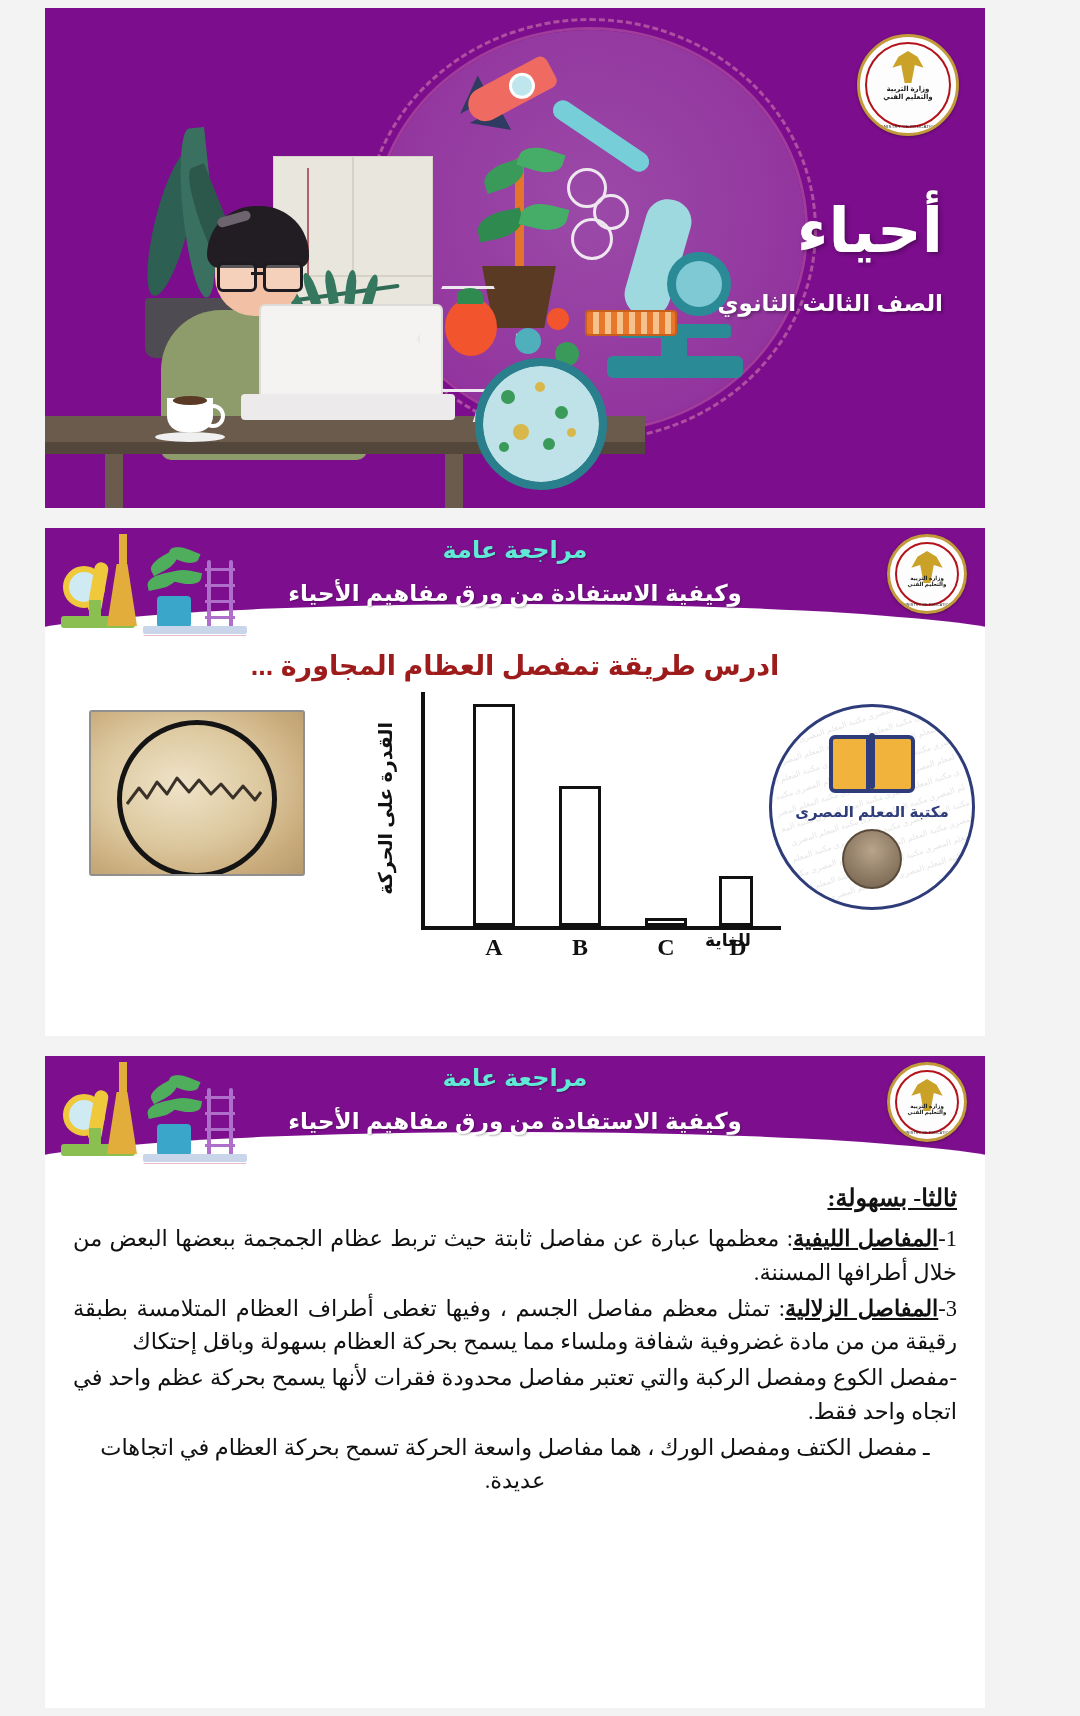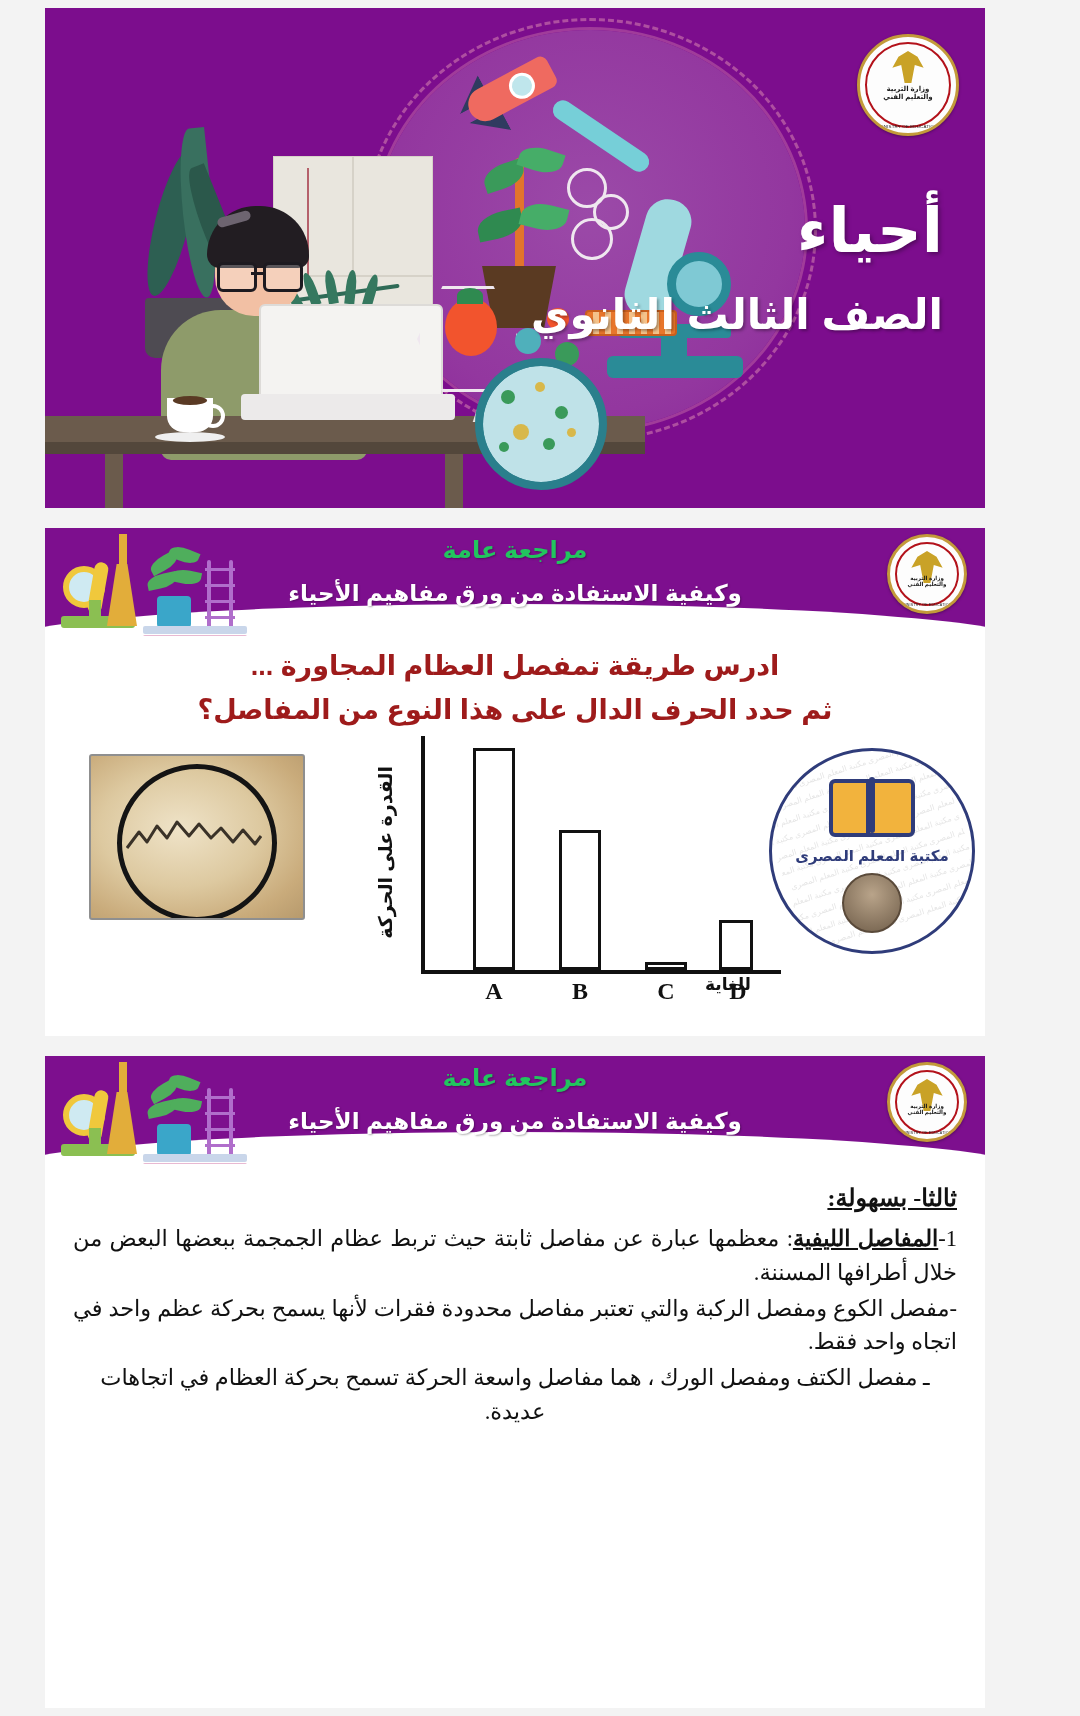"الصف الثالث الثانوي" .hero-sub { font-size: 42px -> 23px }
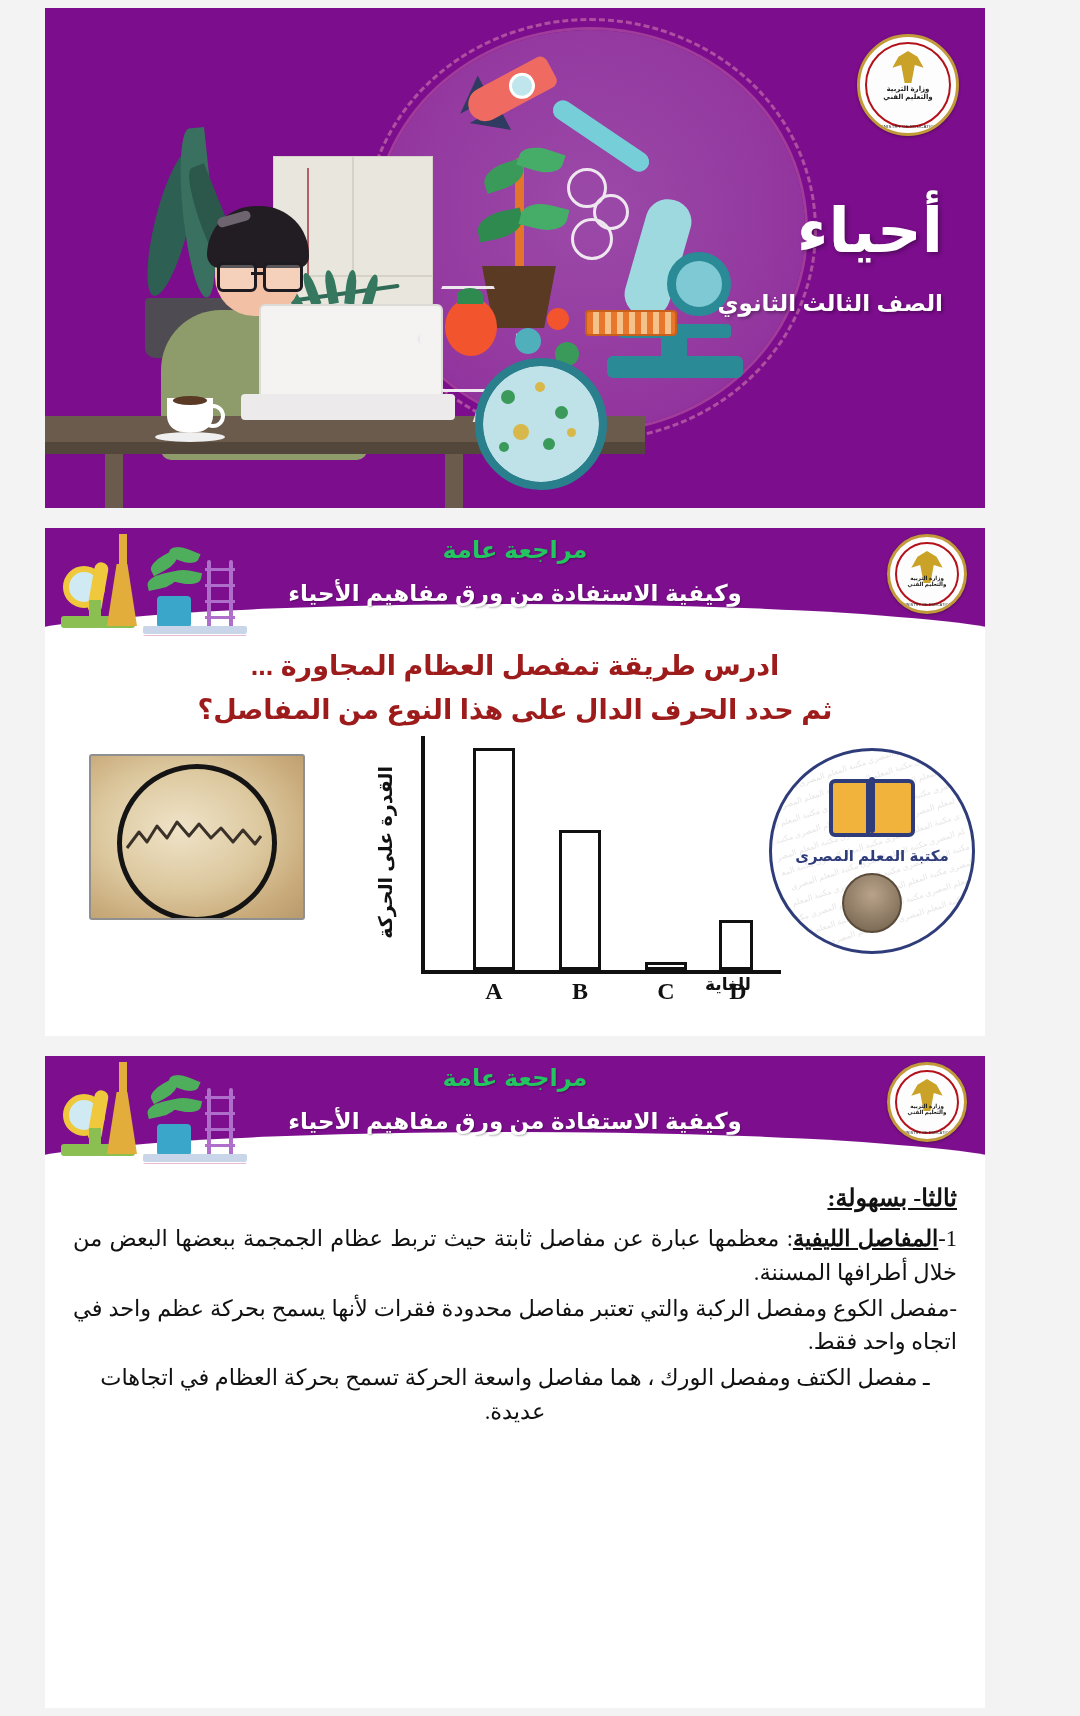"مراجعة عامة" .head-title { color: #22c55e -> #5eead4 }
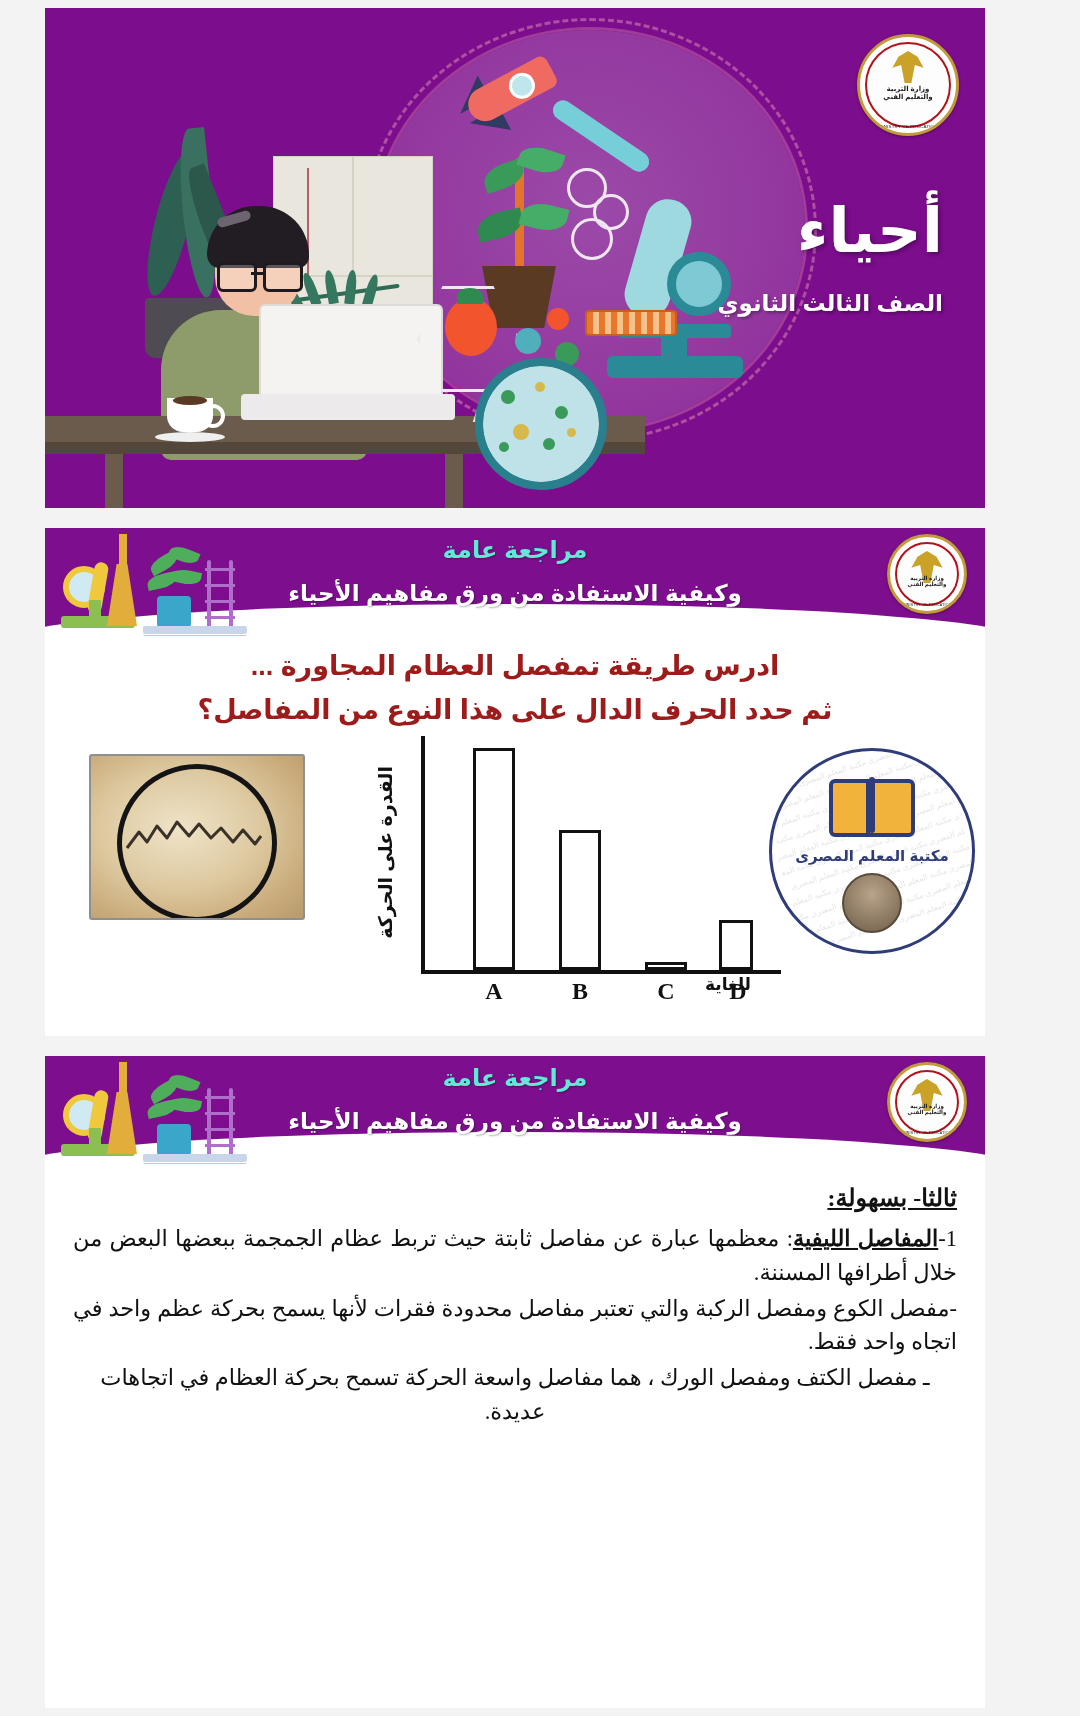"ثم حدد الحرف الدال على" div.q-line { html: <div>ثم حدد الحرف الدال على هذا النوع من المفاصل؟</div> -> none }
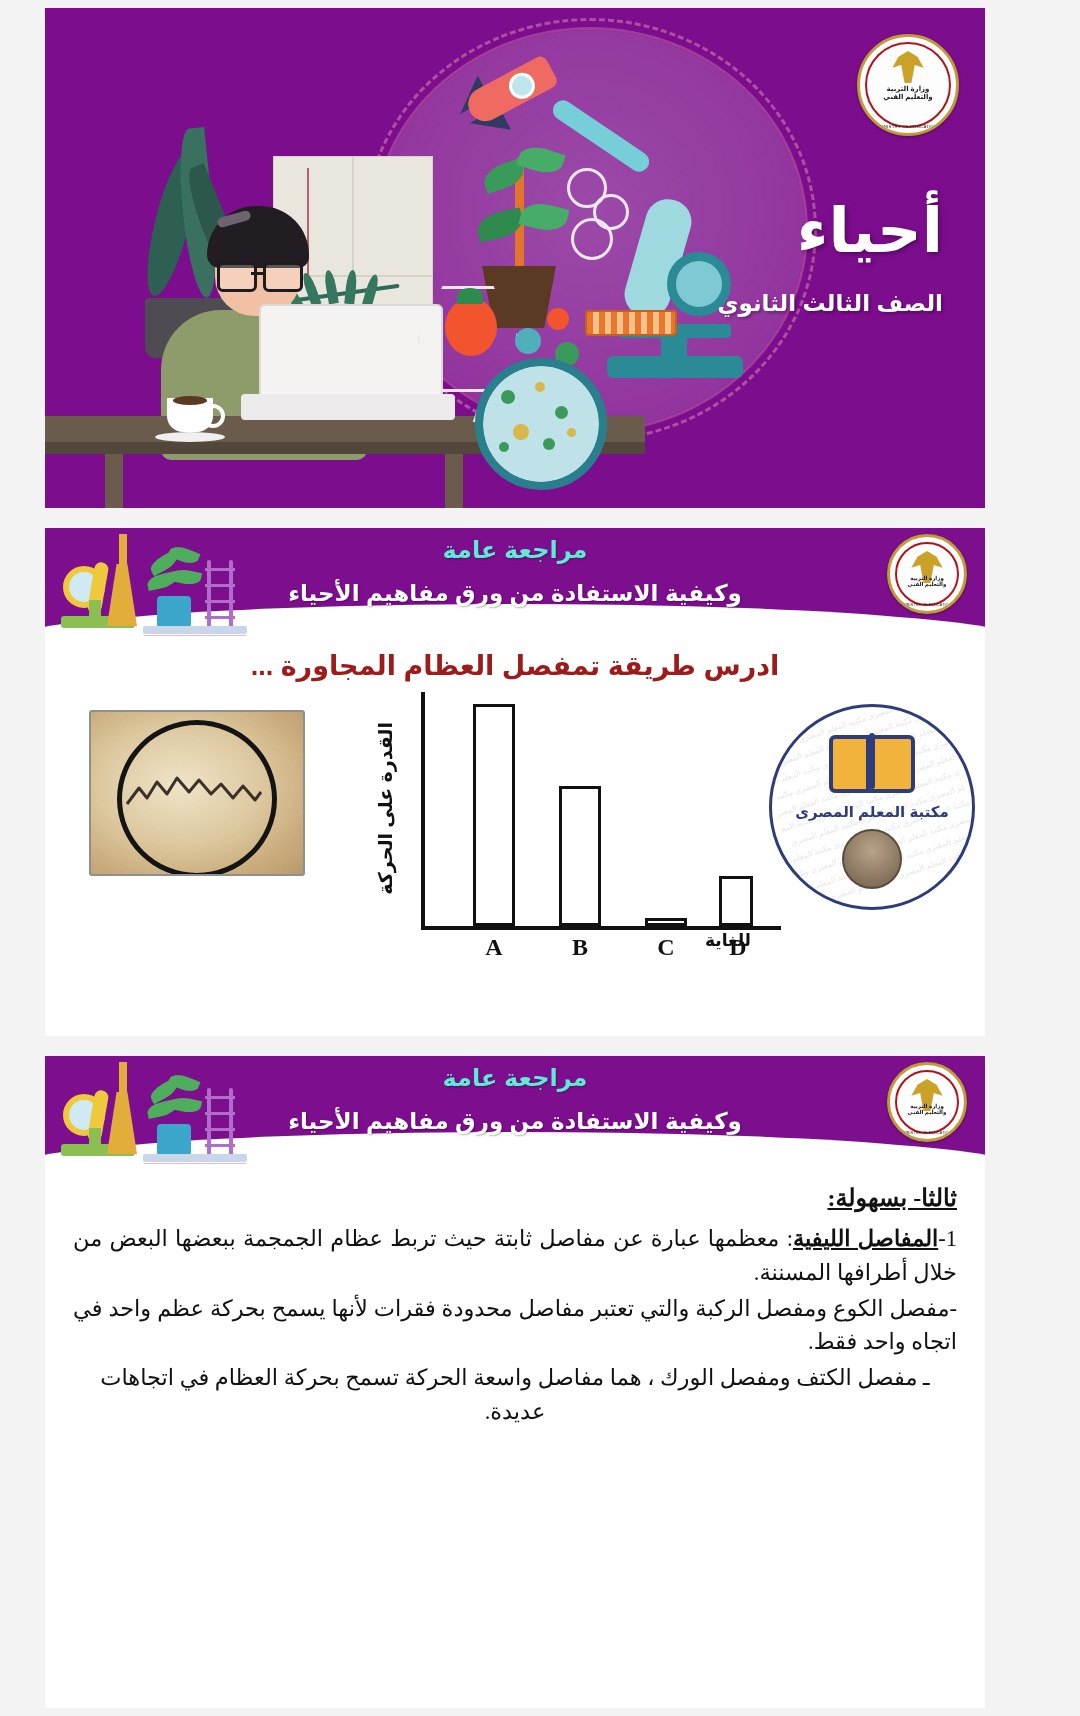"3-المفاصل الزلالية: تمثل معظم مفاصل" p.c3-p { html: none -> <p> <span>3-</span><b>المفاصل الزلالية</b><span>: تمثل معظم مفاصل الجسم ، وفيها تغطى أطراف العظام المتلامسة بطبقة رقيقة من من مادة غضروفية شفافة وملساء مما يسمح بحركة العظام بسهولة وباقل إحتكاك</span> </p> }
